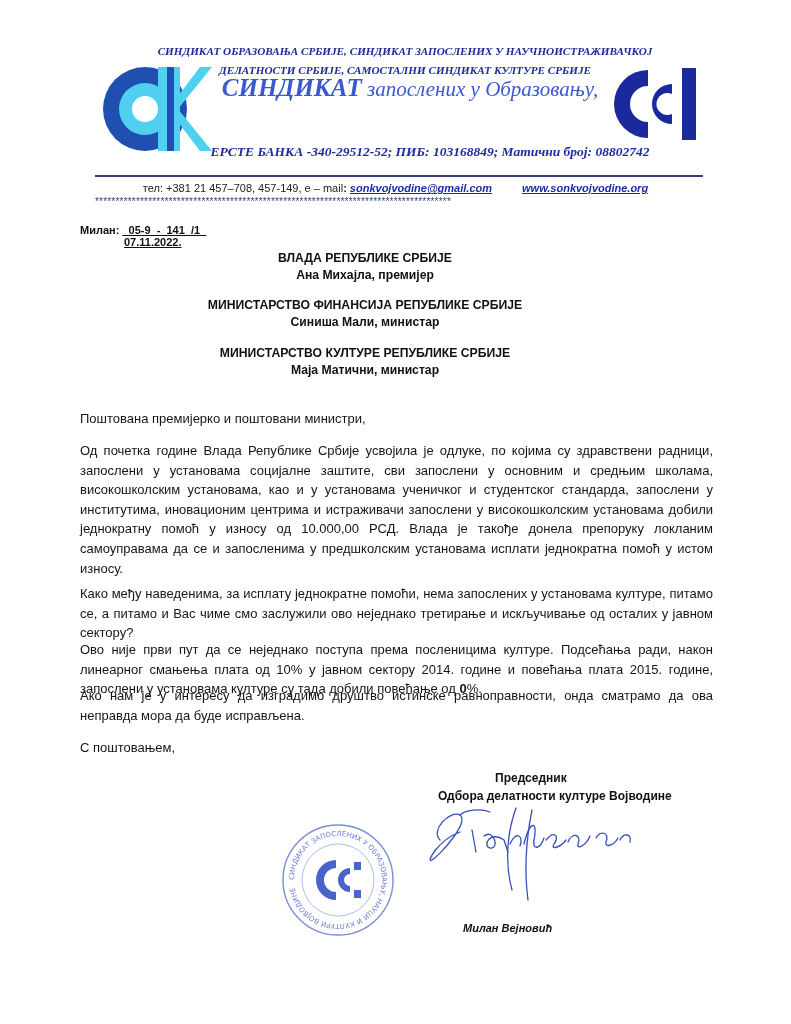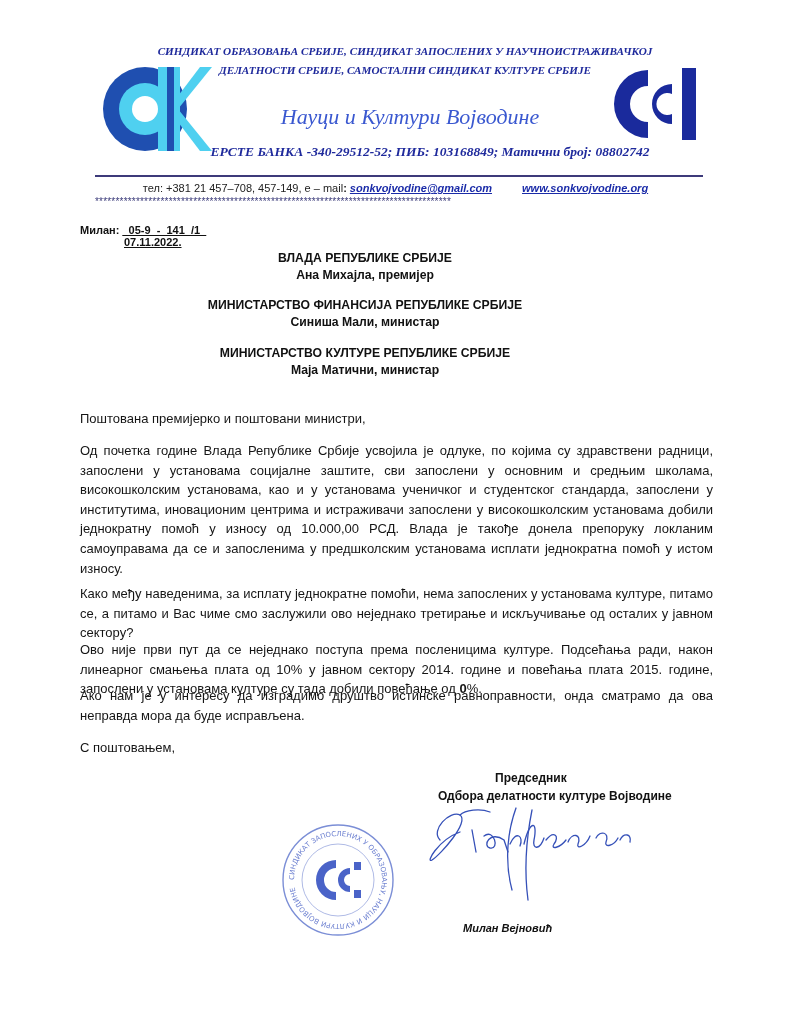"СИНДИКАТ запослених у Образовању," div.abs { html: none -> <div> <span>СИНДИКАТ</span><span> запослених у Образовању,</span> </div> }
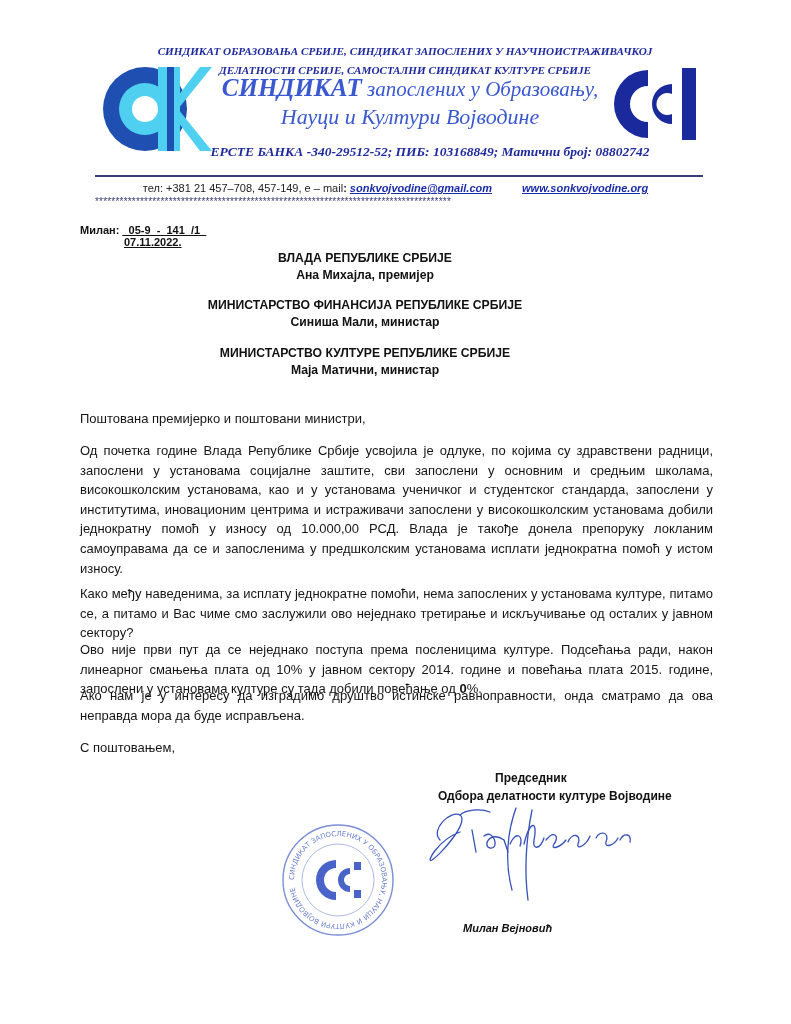"Науци и Култури Војводине" div.abs { html: <div> <span>Науци и Култури Војводине</span> </div> -> none }
